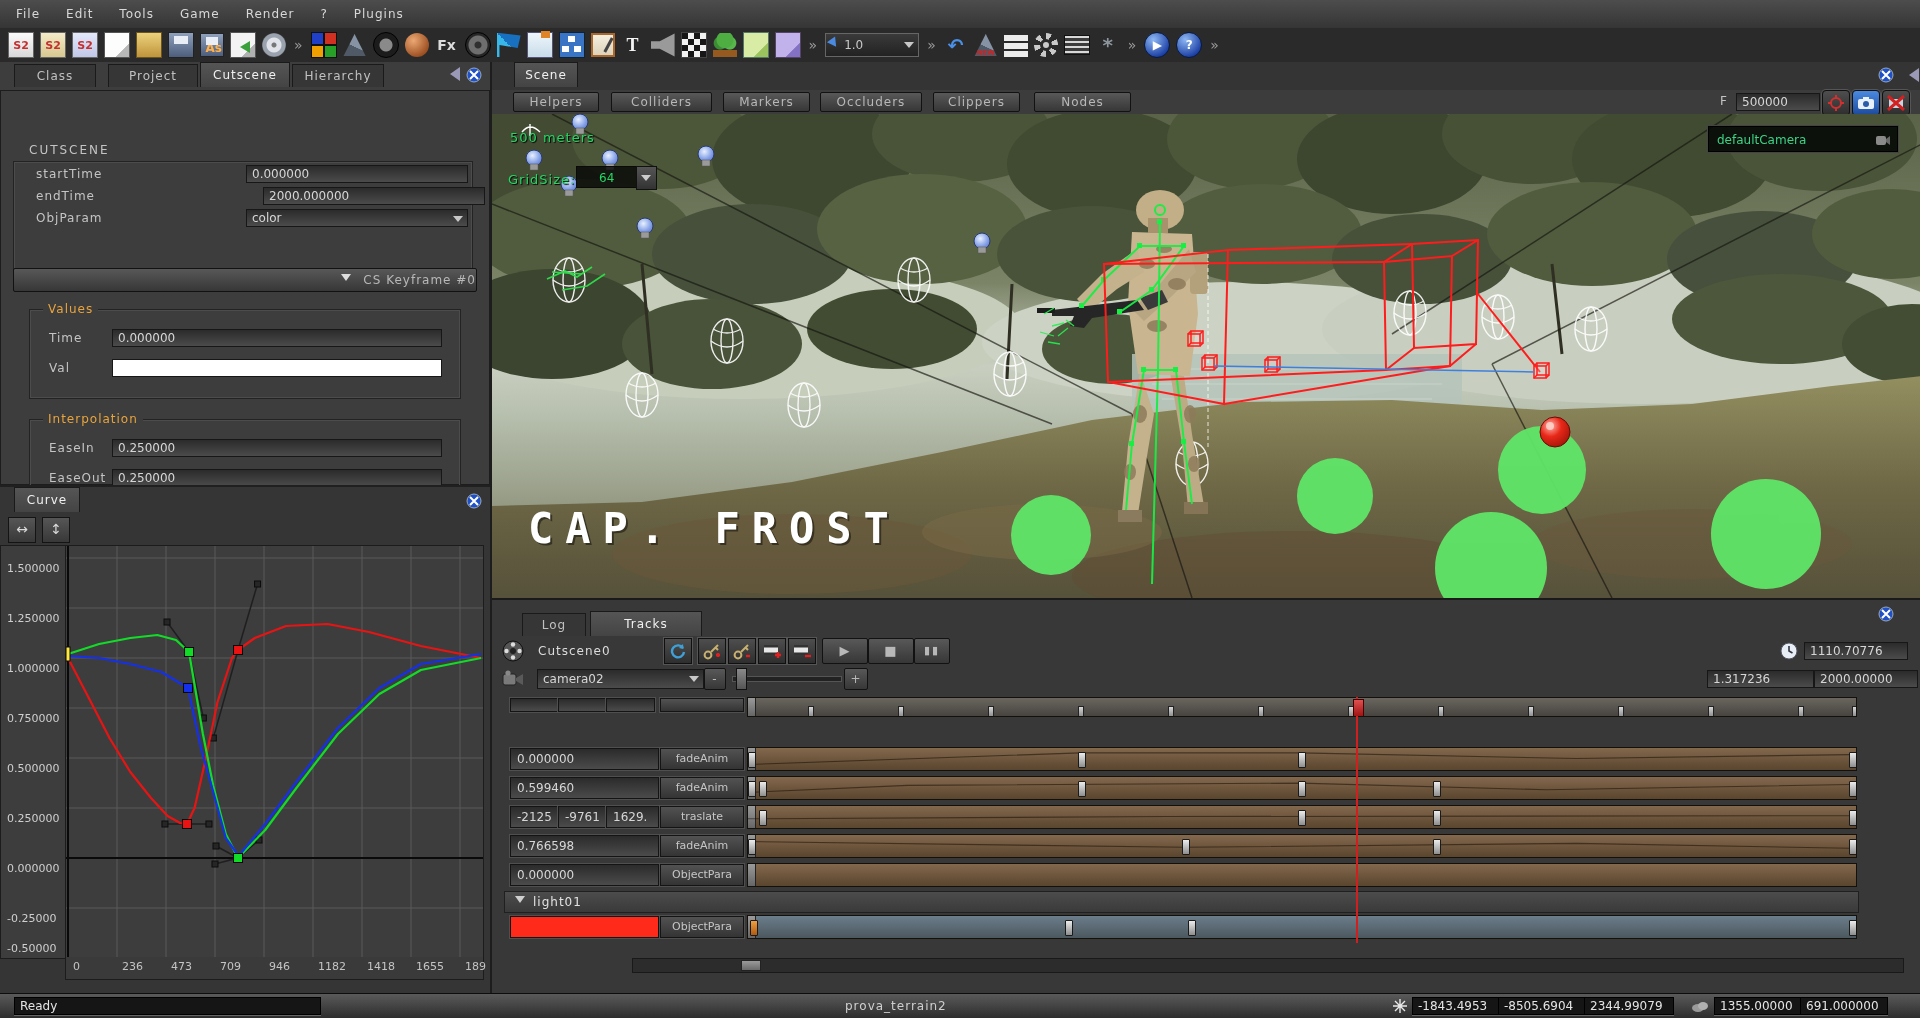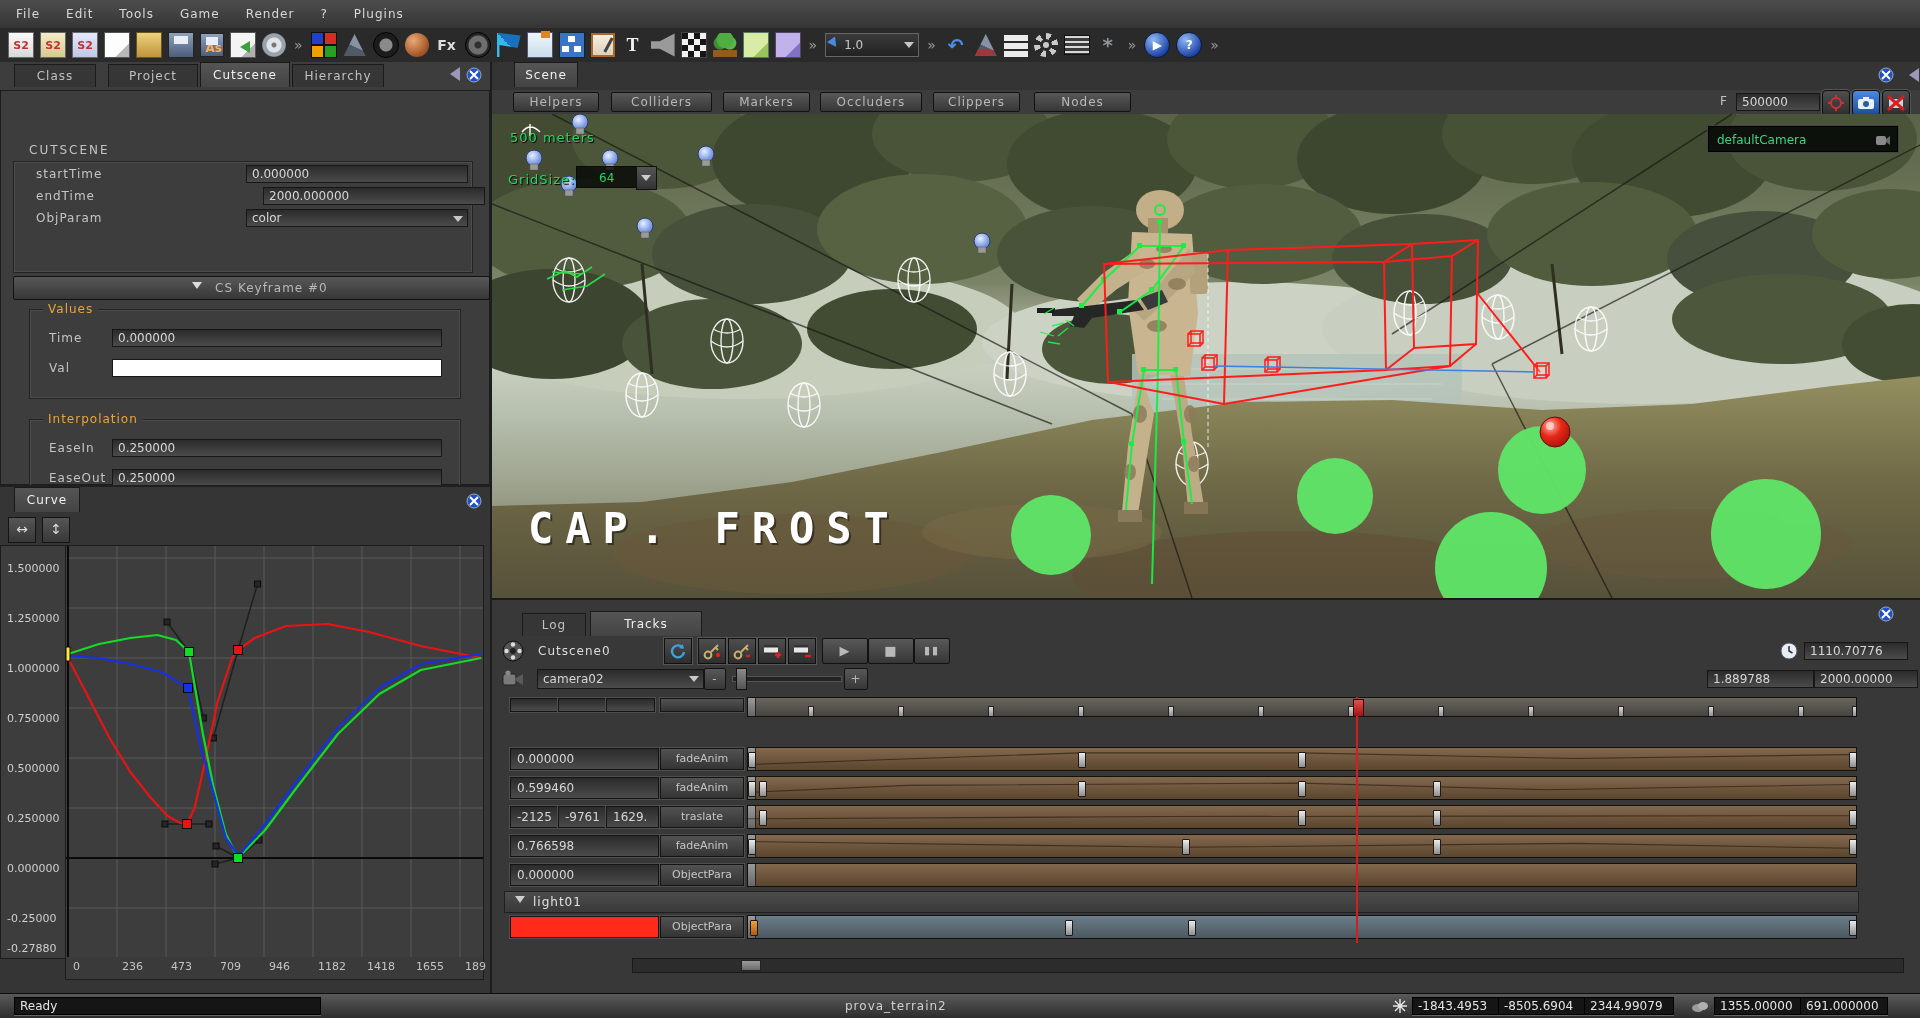"CS Keyframe #0" div.btn { padding-left: 17px -> 4px; text-align: center -> right; top: 185px -> 177px }
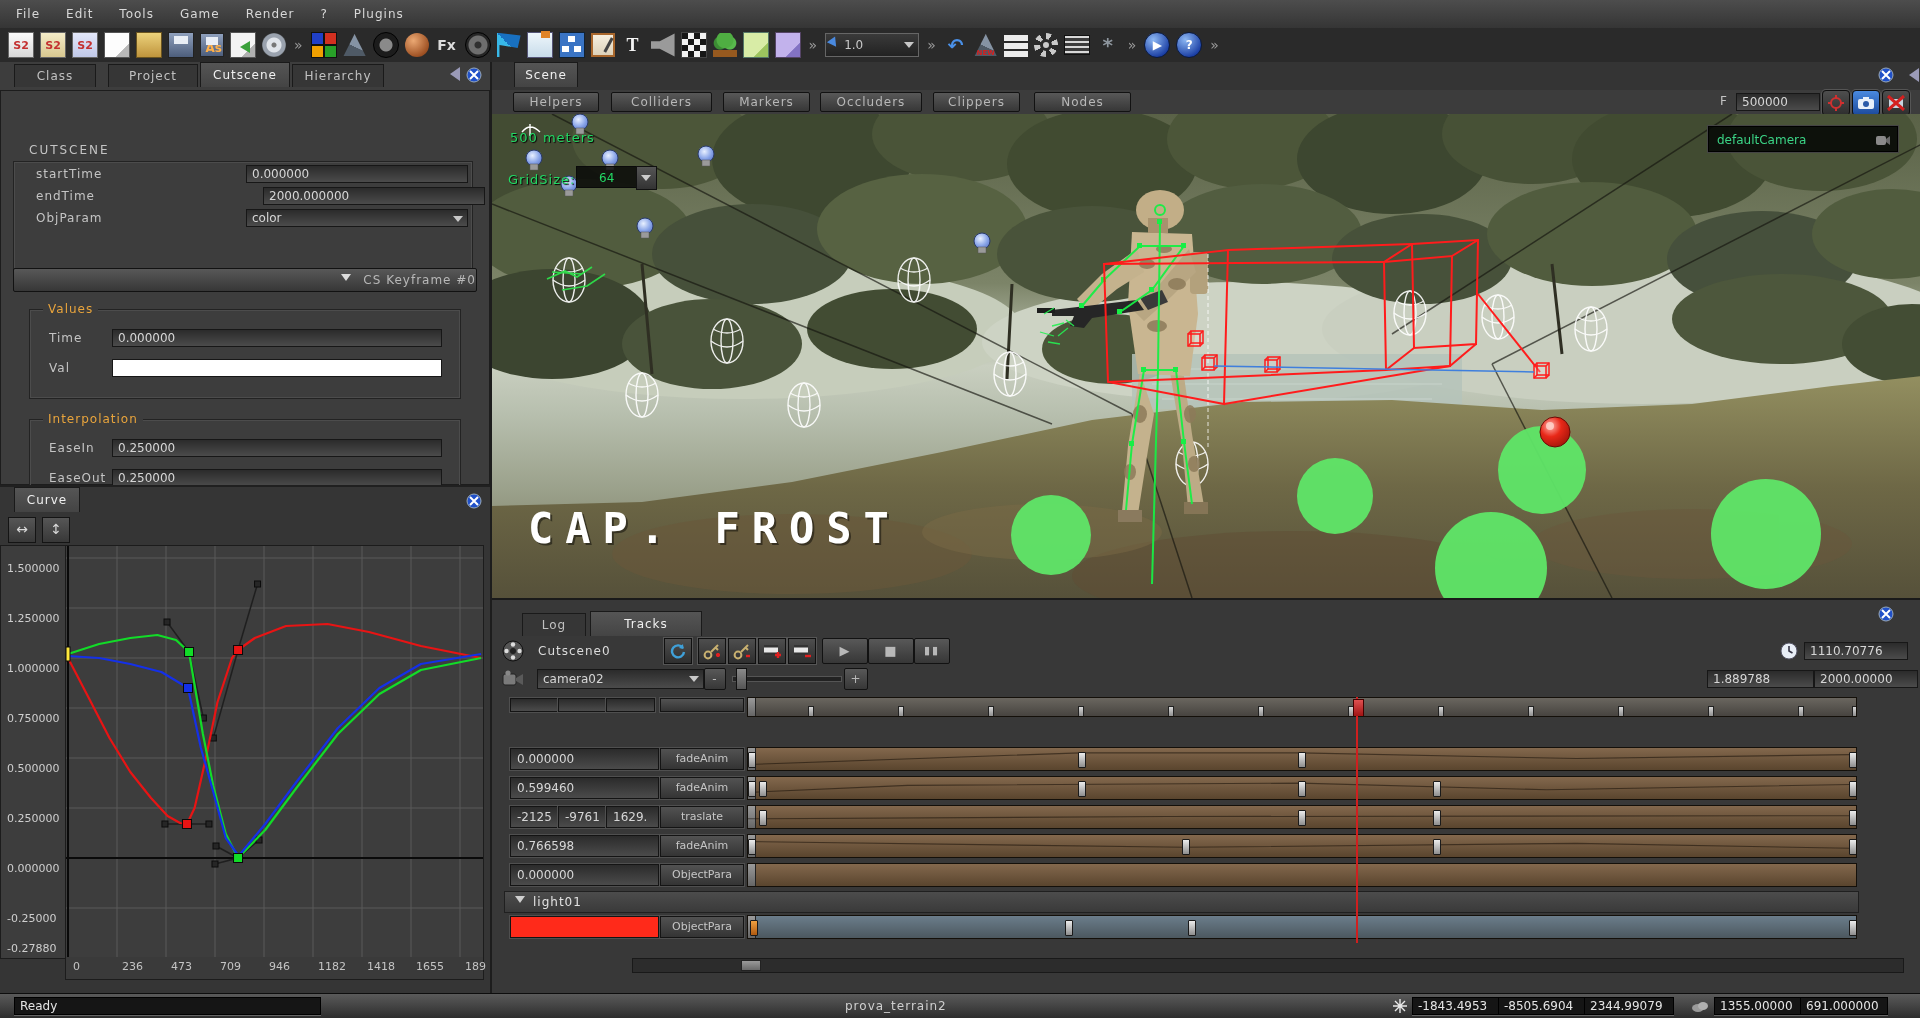"1.889788" div.field { text: 1.889788 -> 1.317236 }
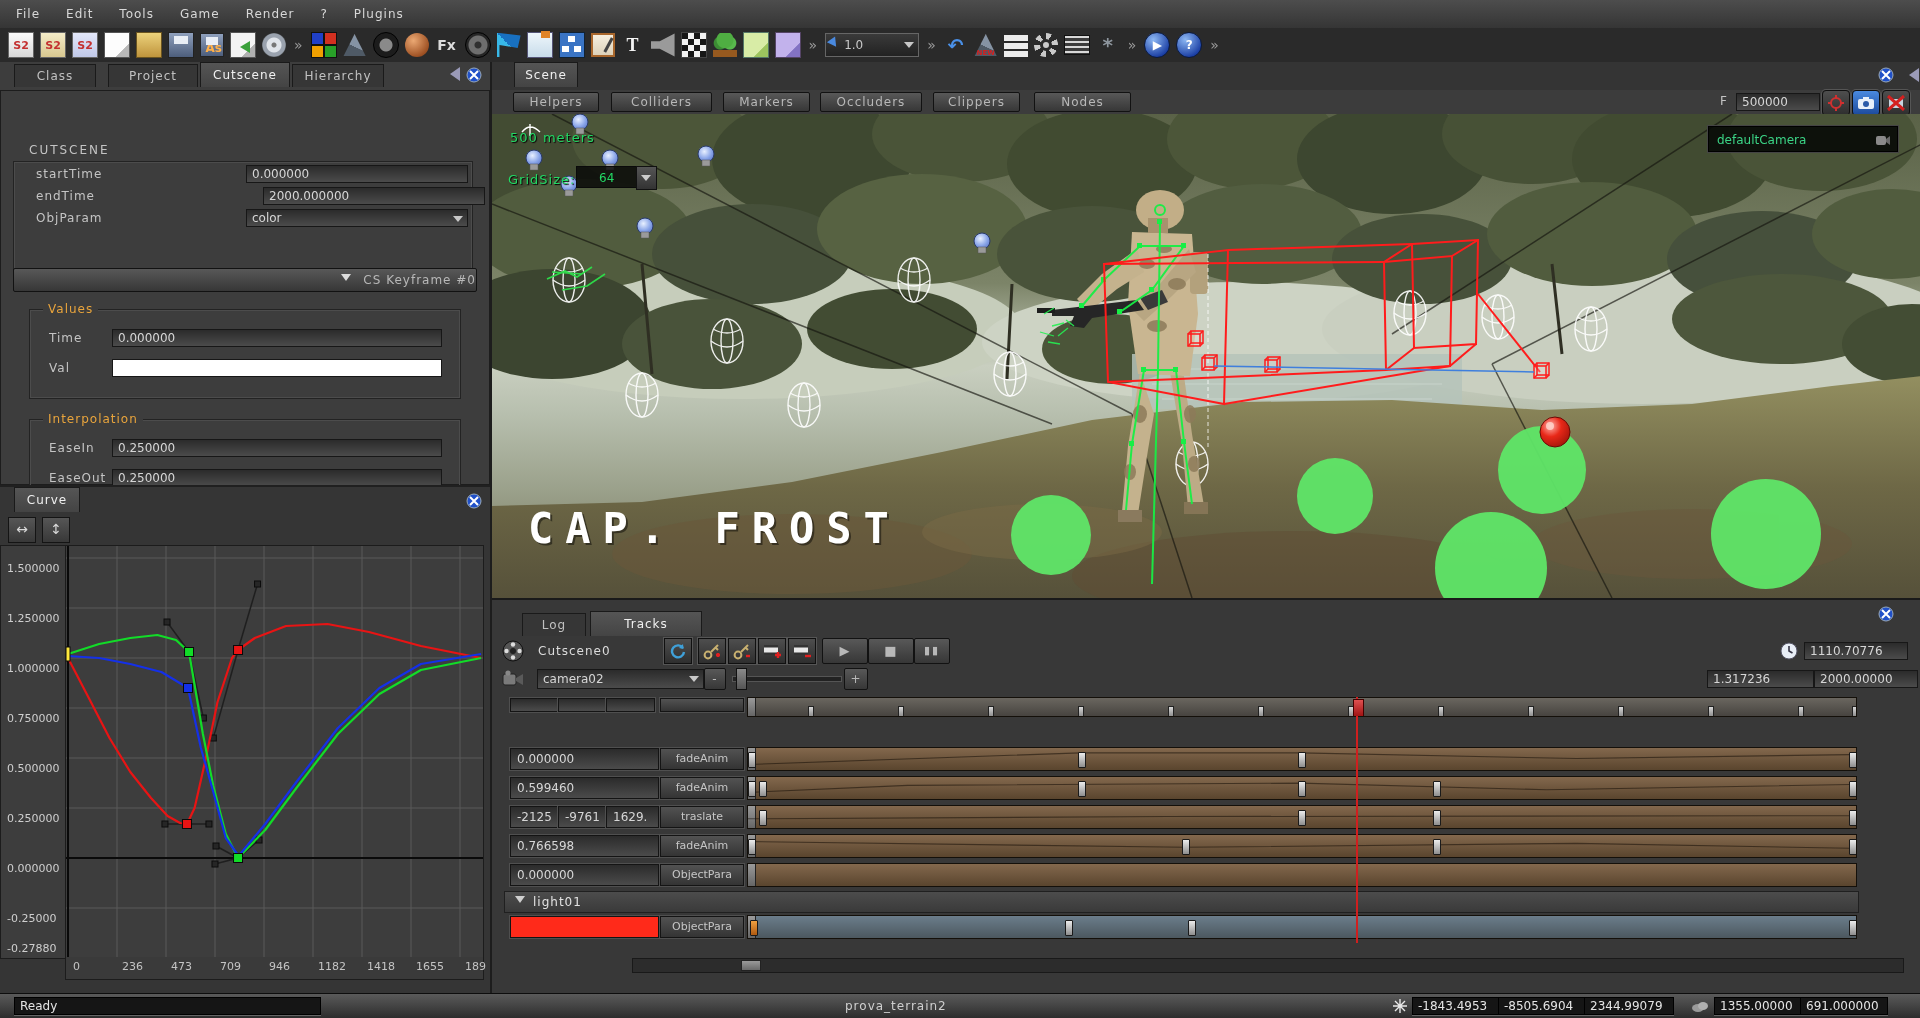"-0.27880" div.ylab { text: -0.27880 -> -0.50000 }
